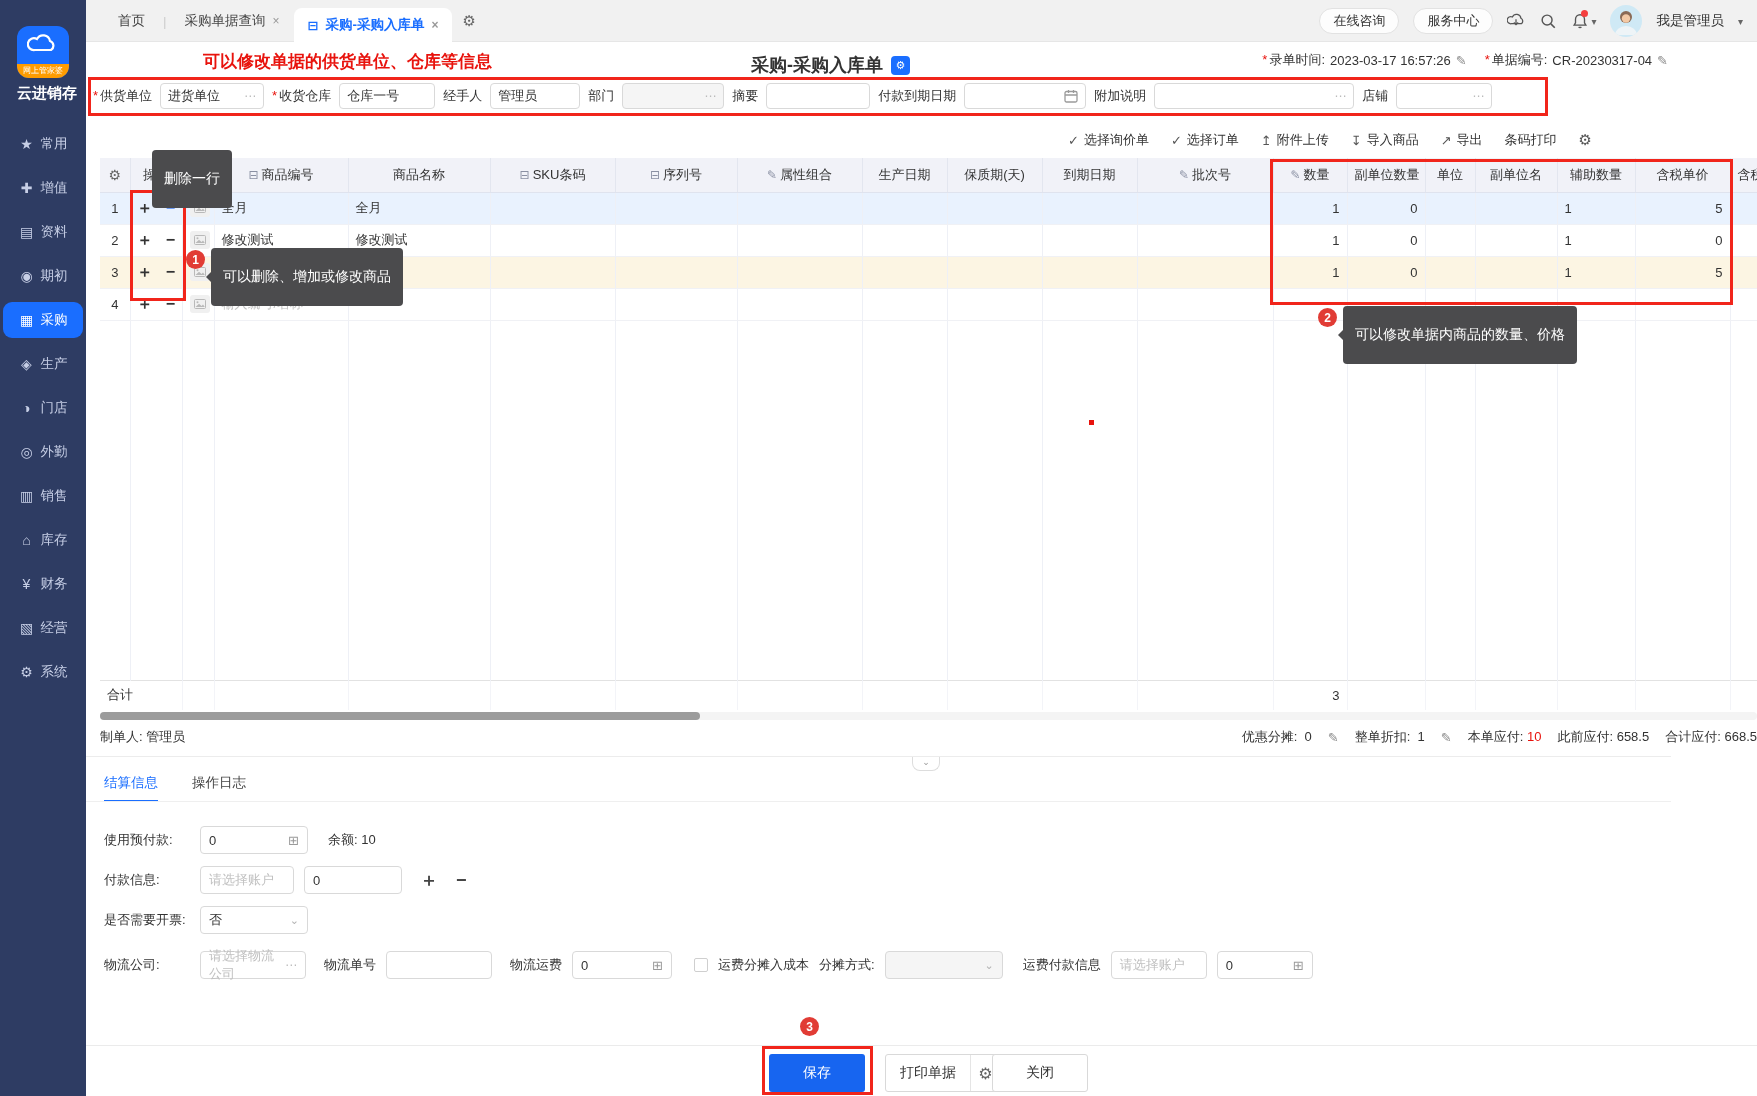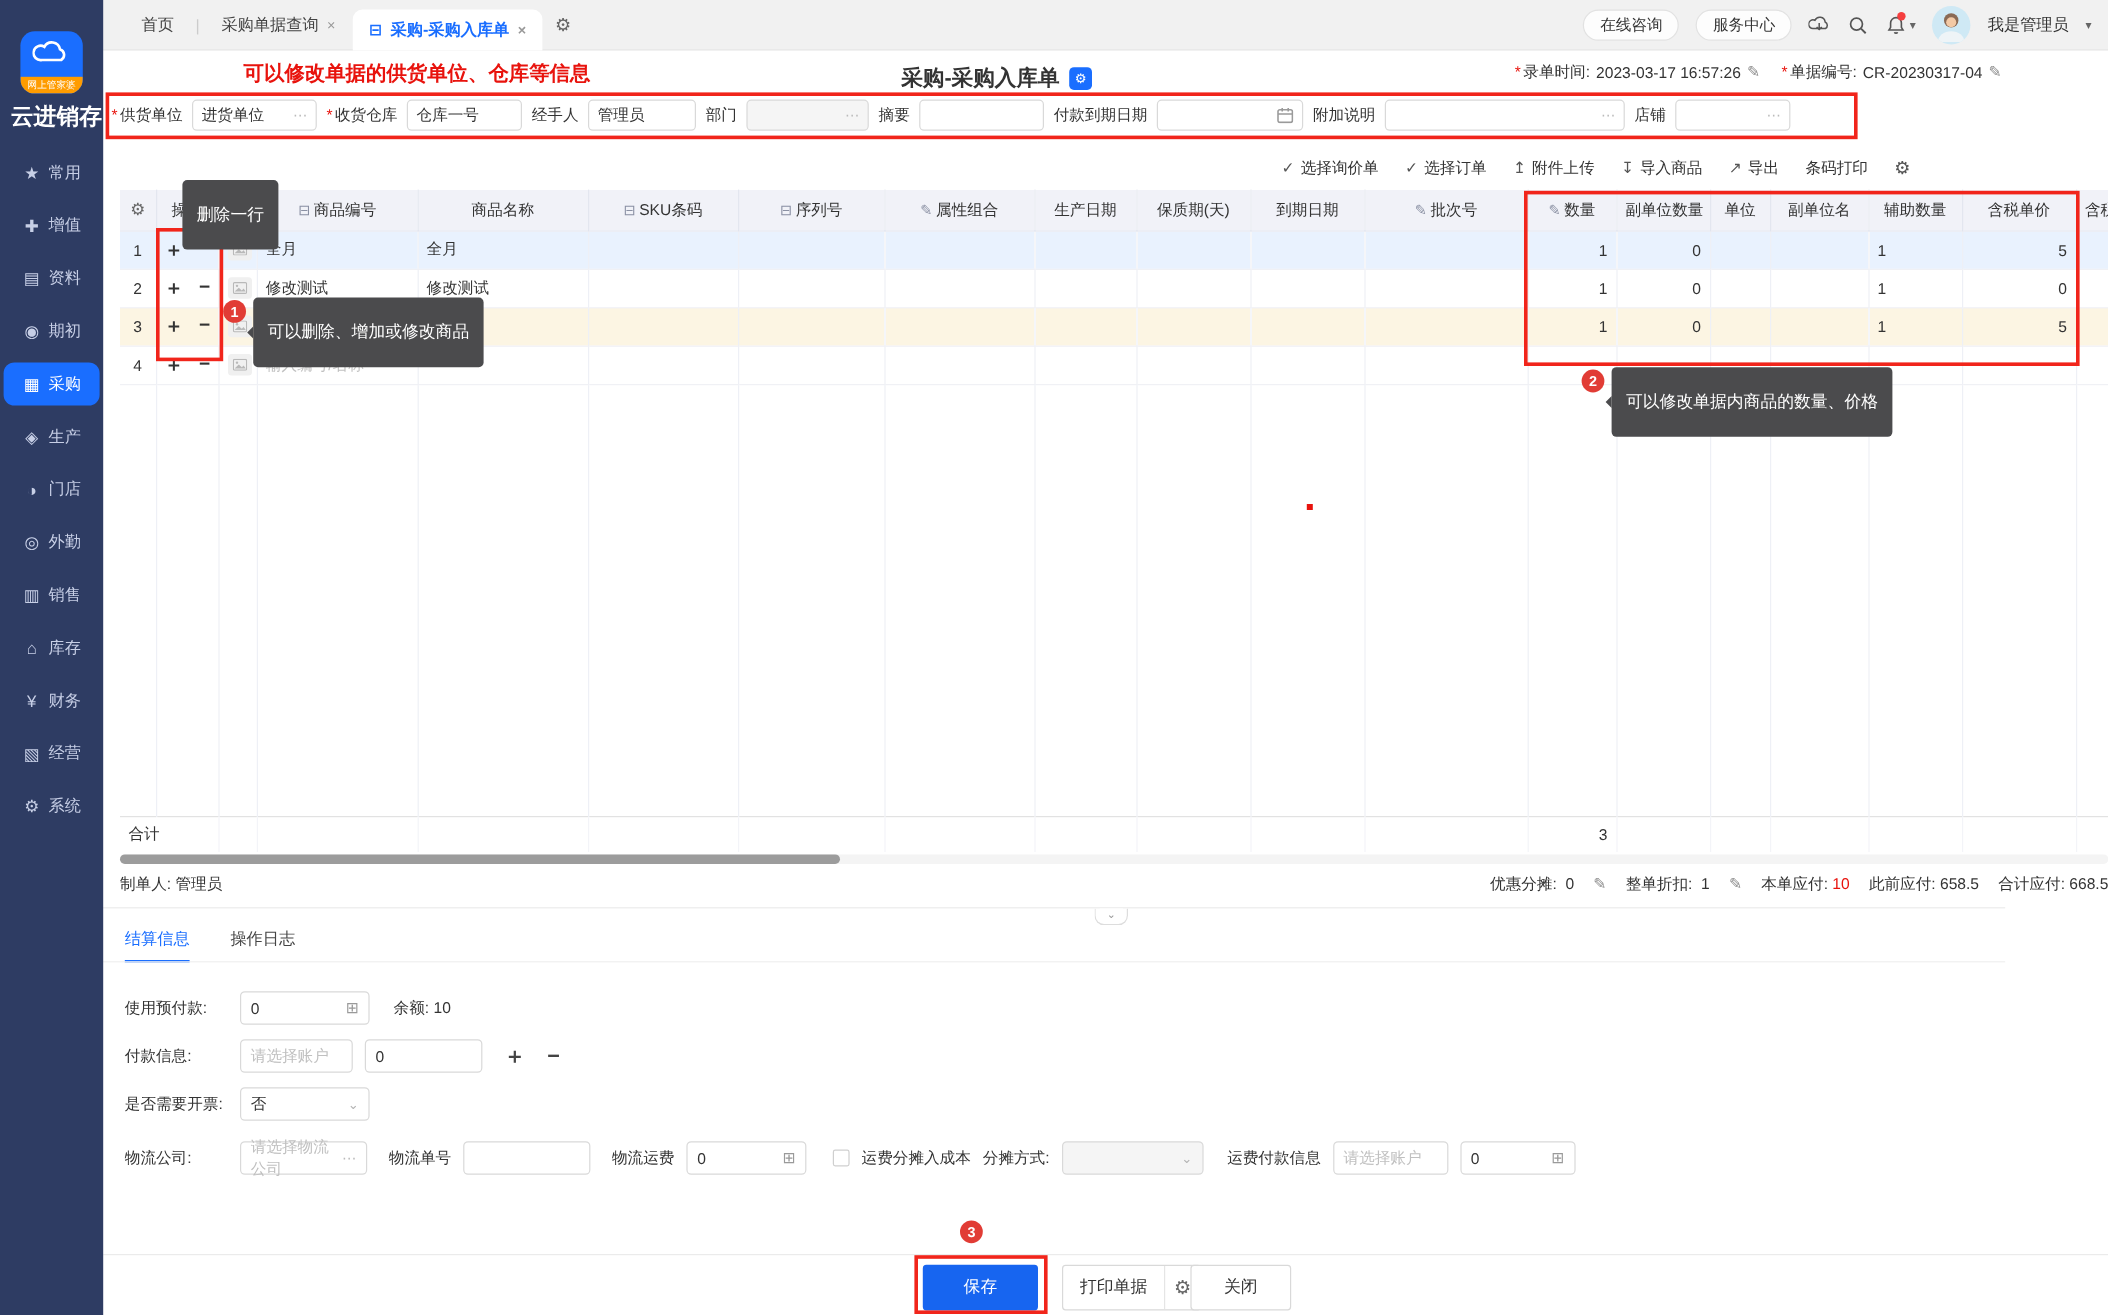"云进销存" .app-name { font-size: 19px -> 15px }
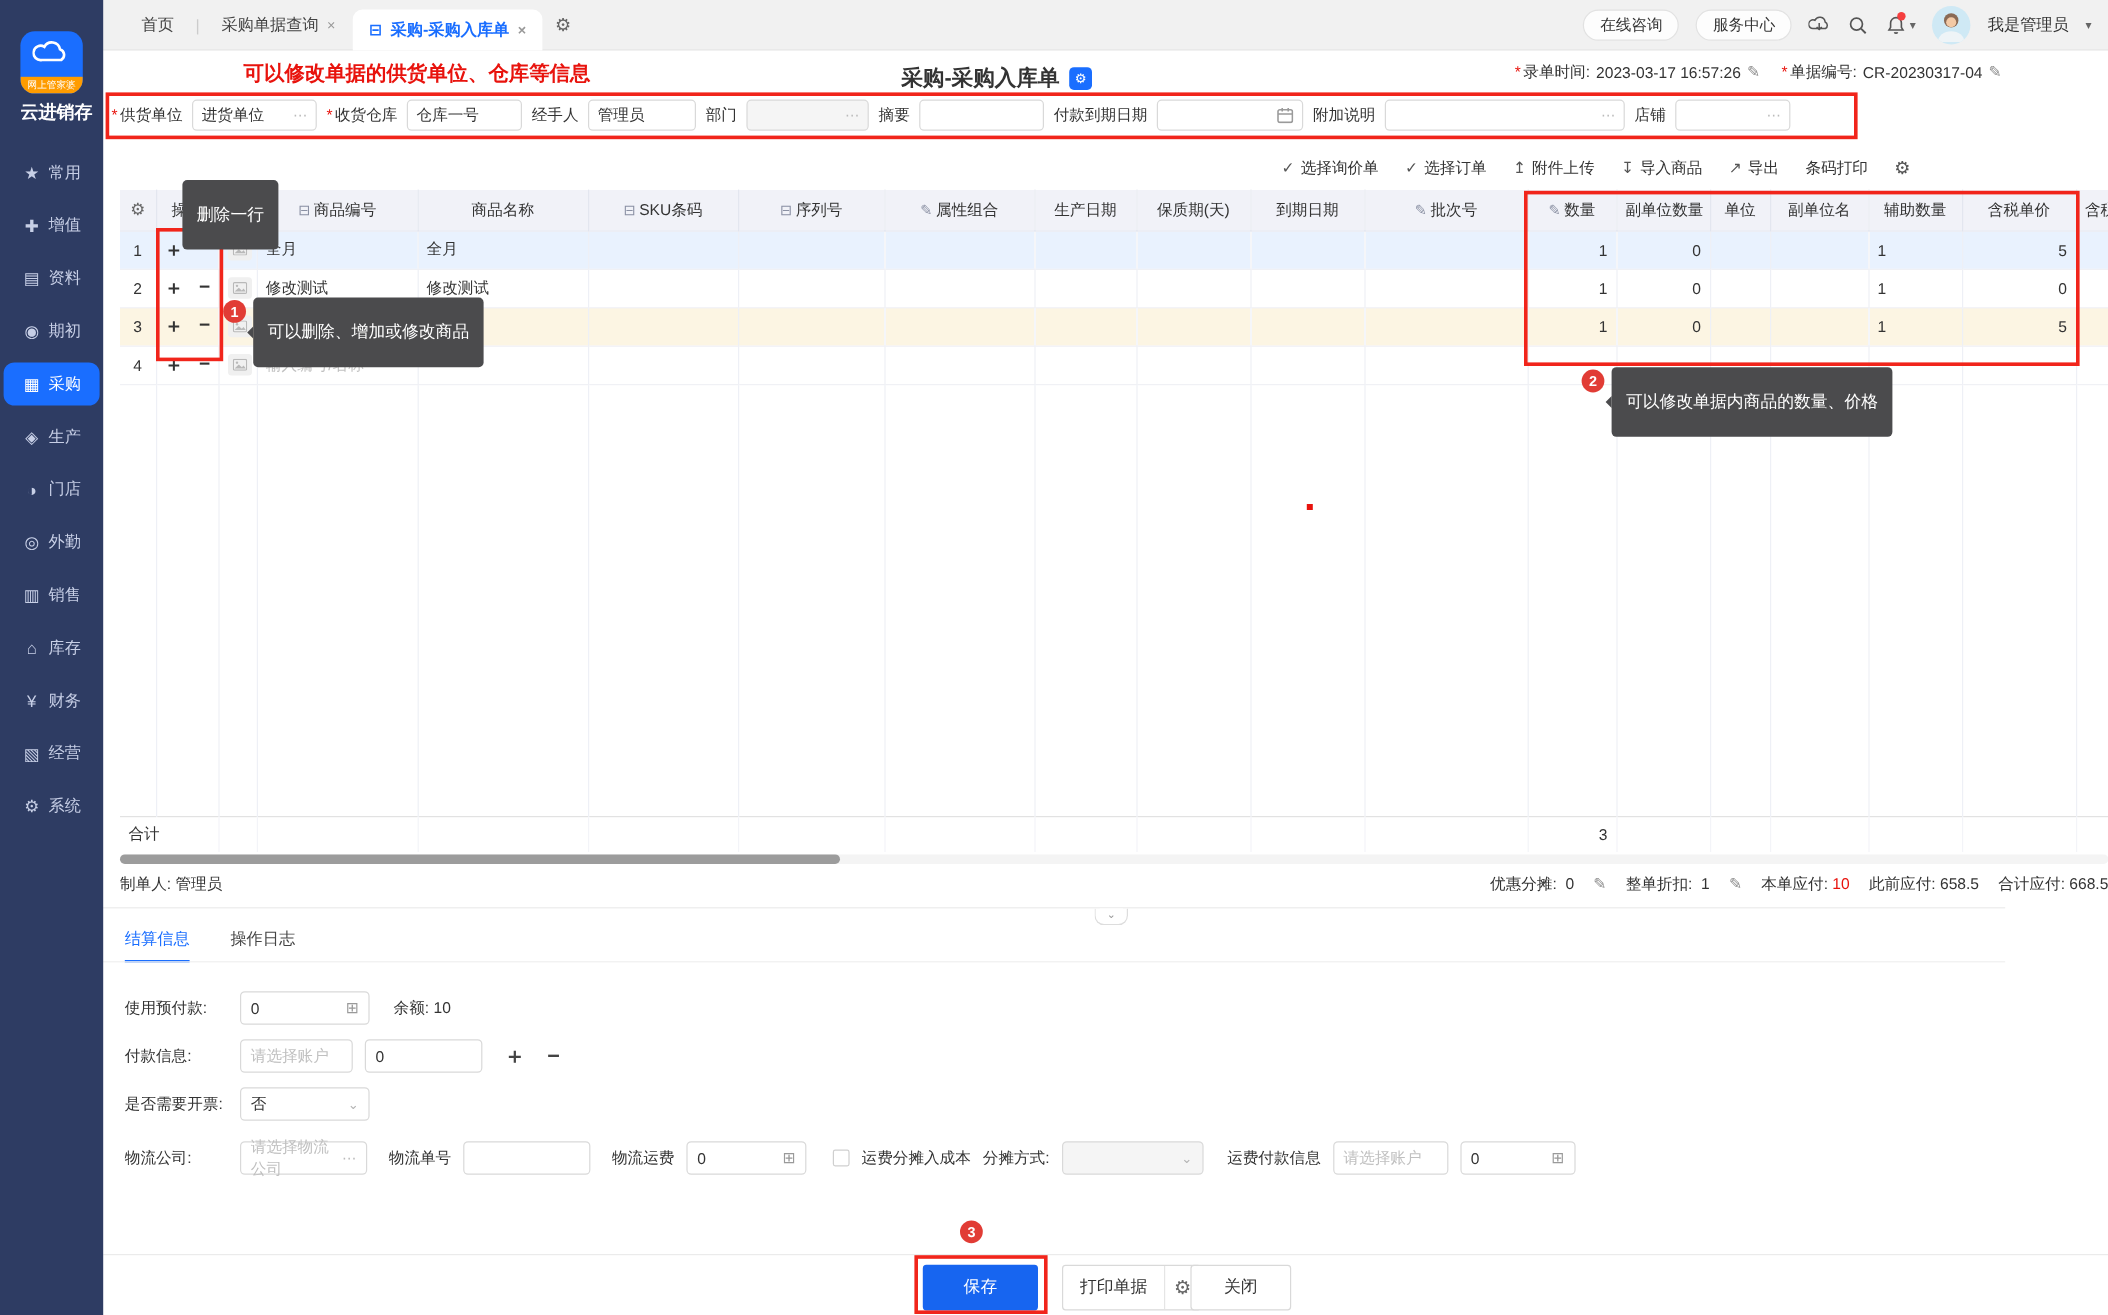"关闭" .btn-close { width: 84px -> 96px }
